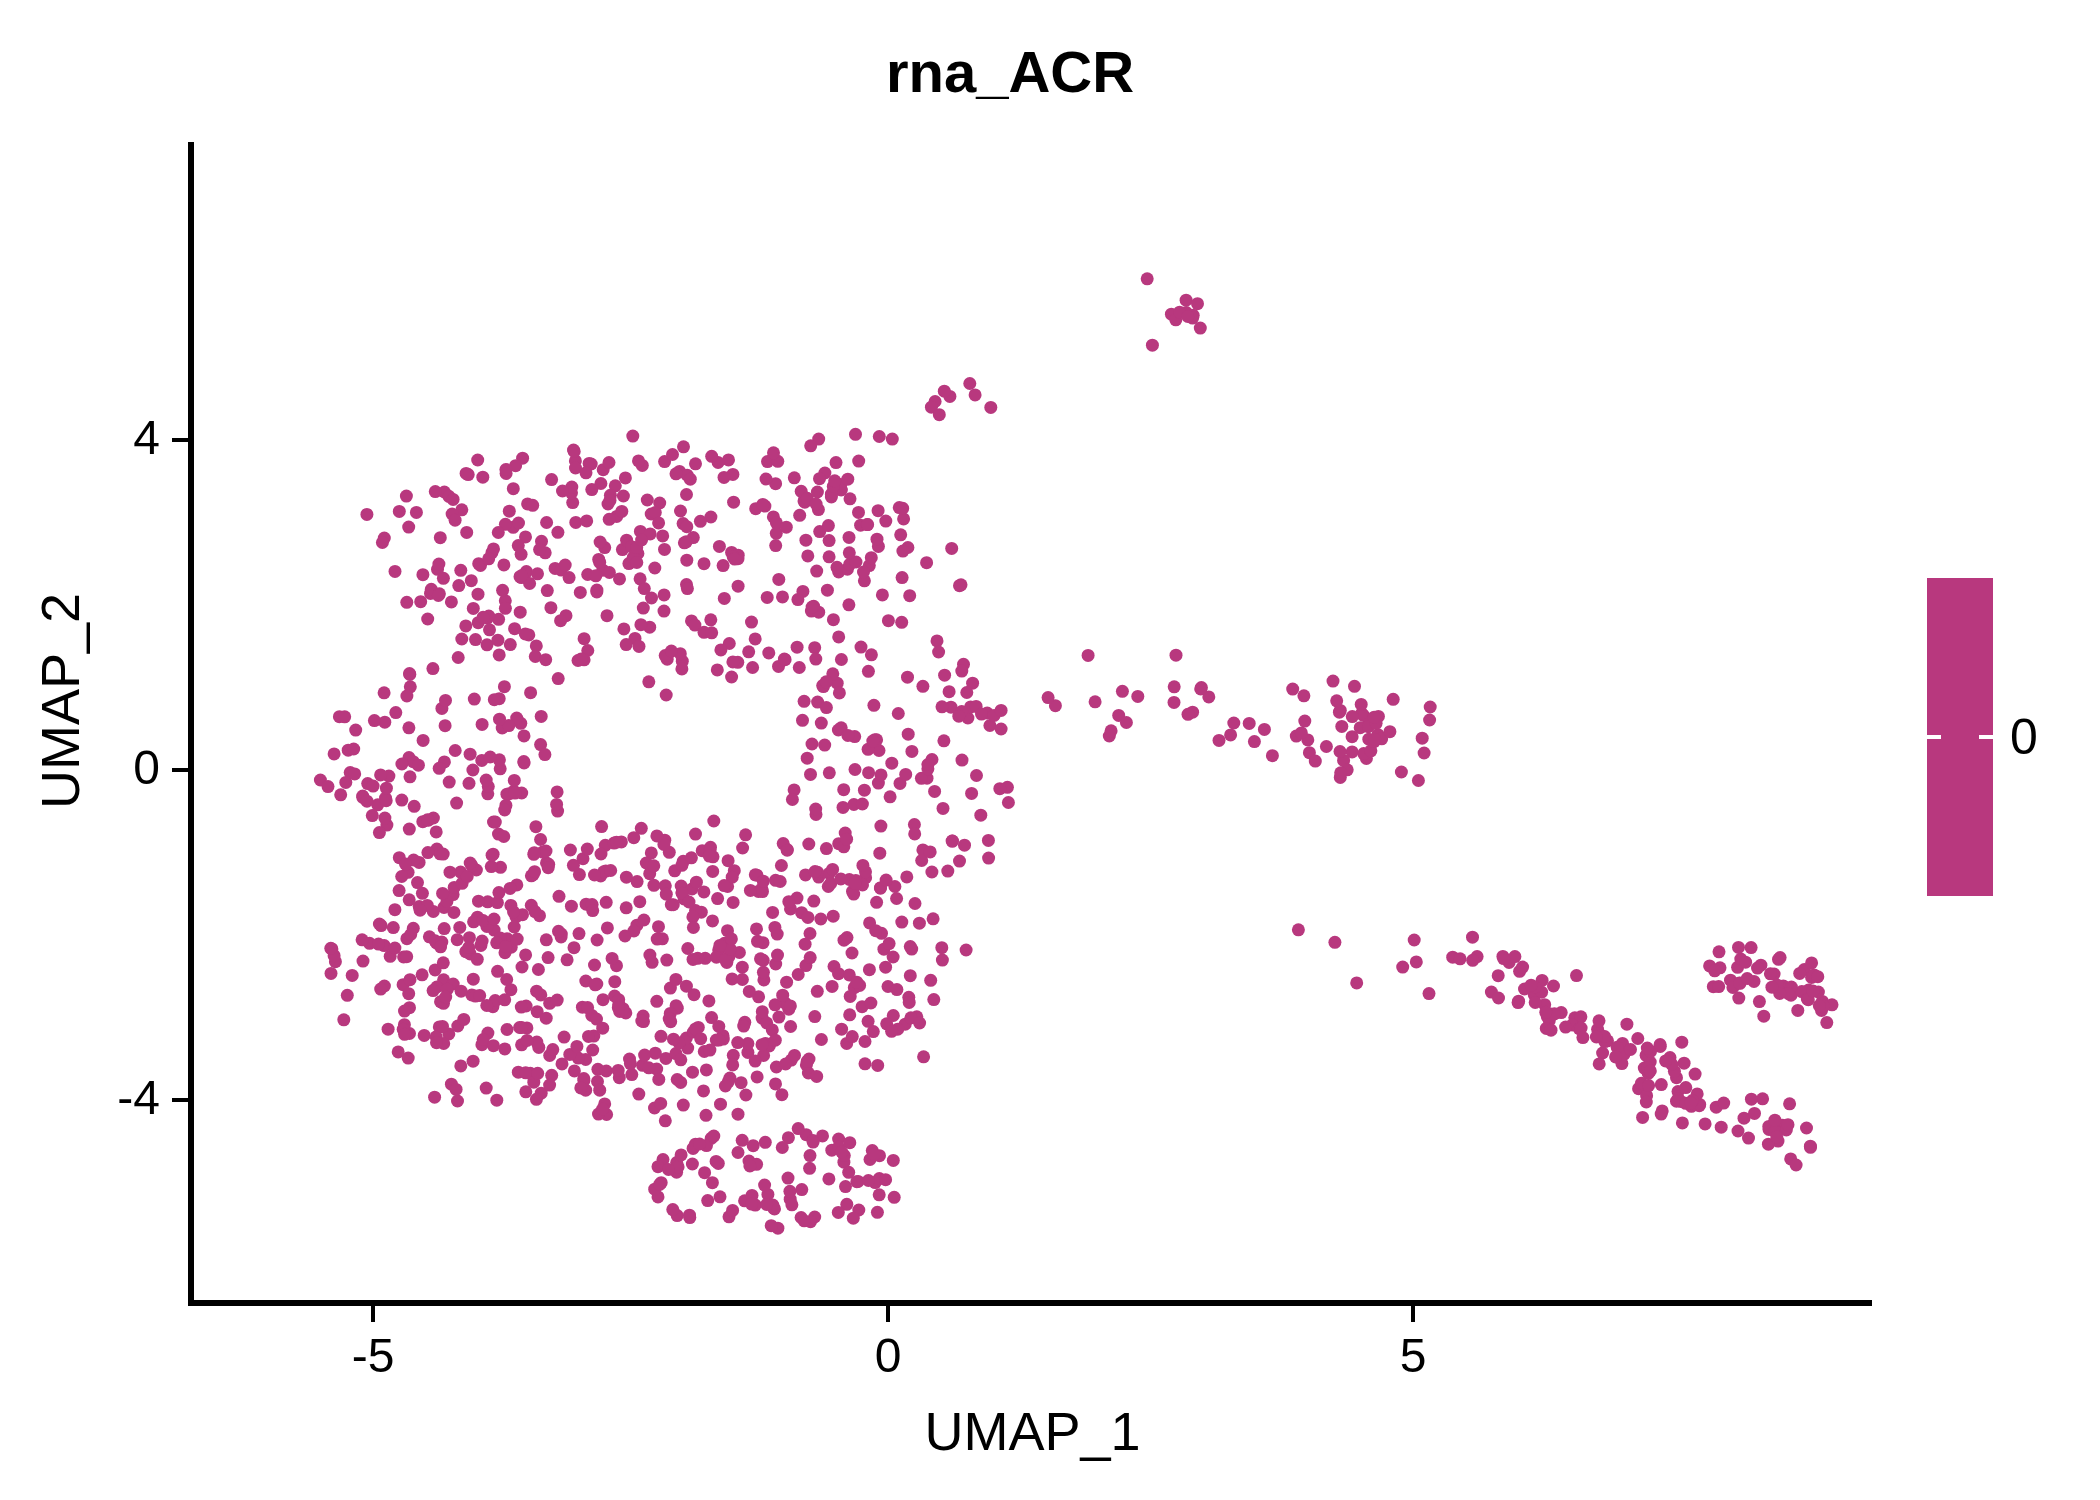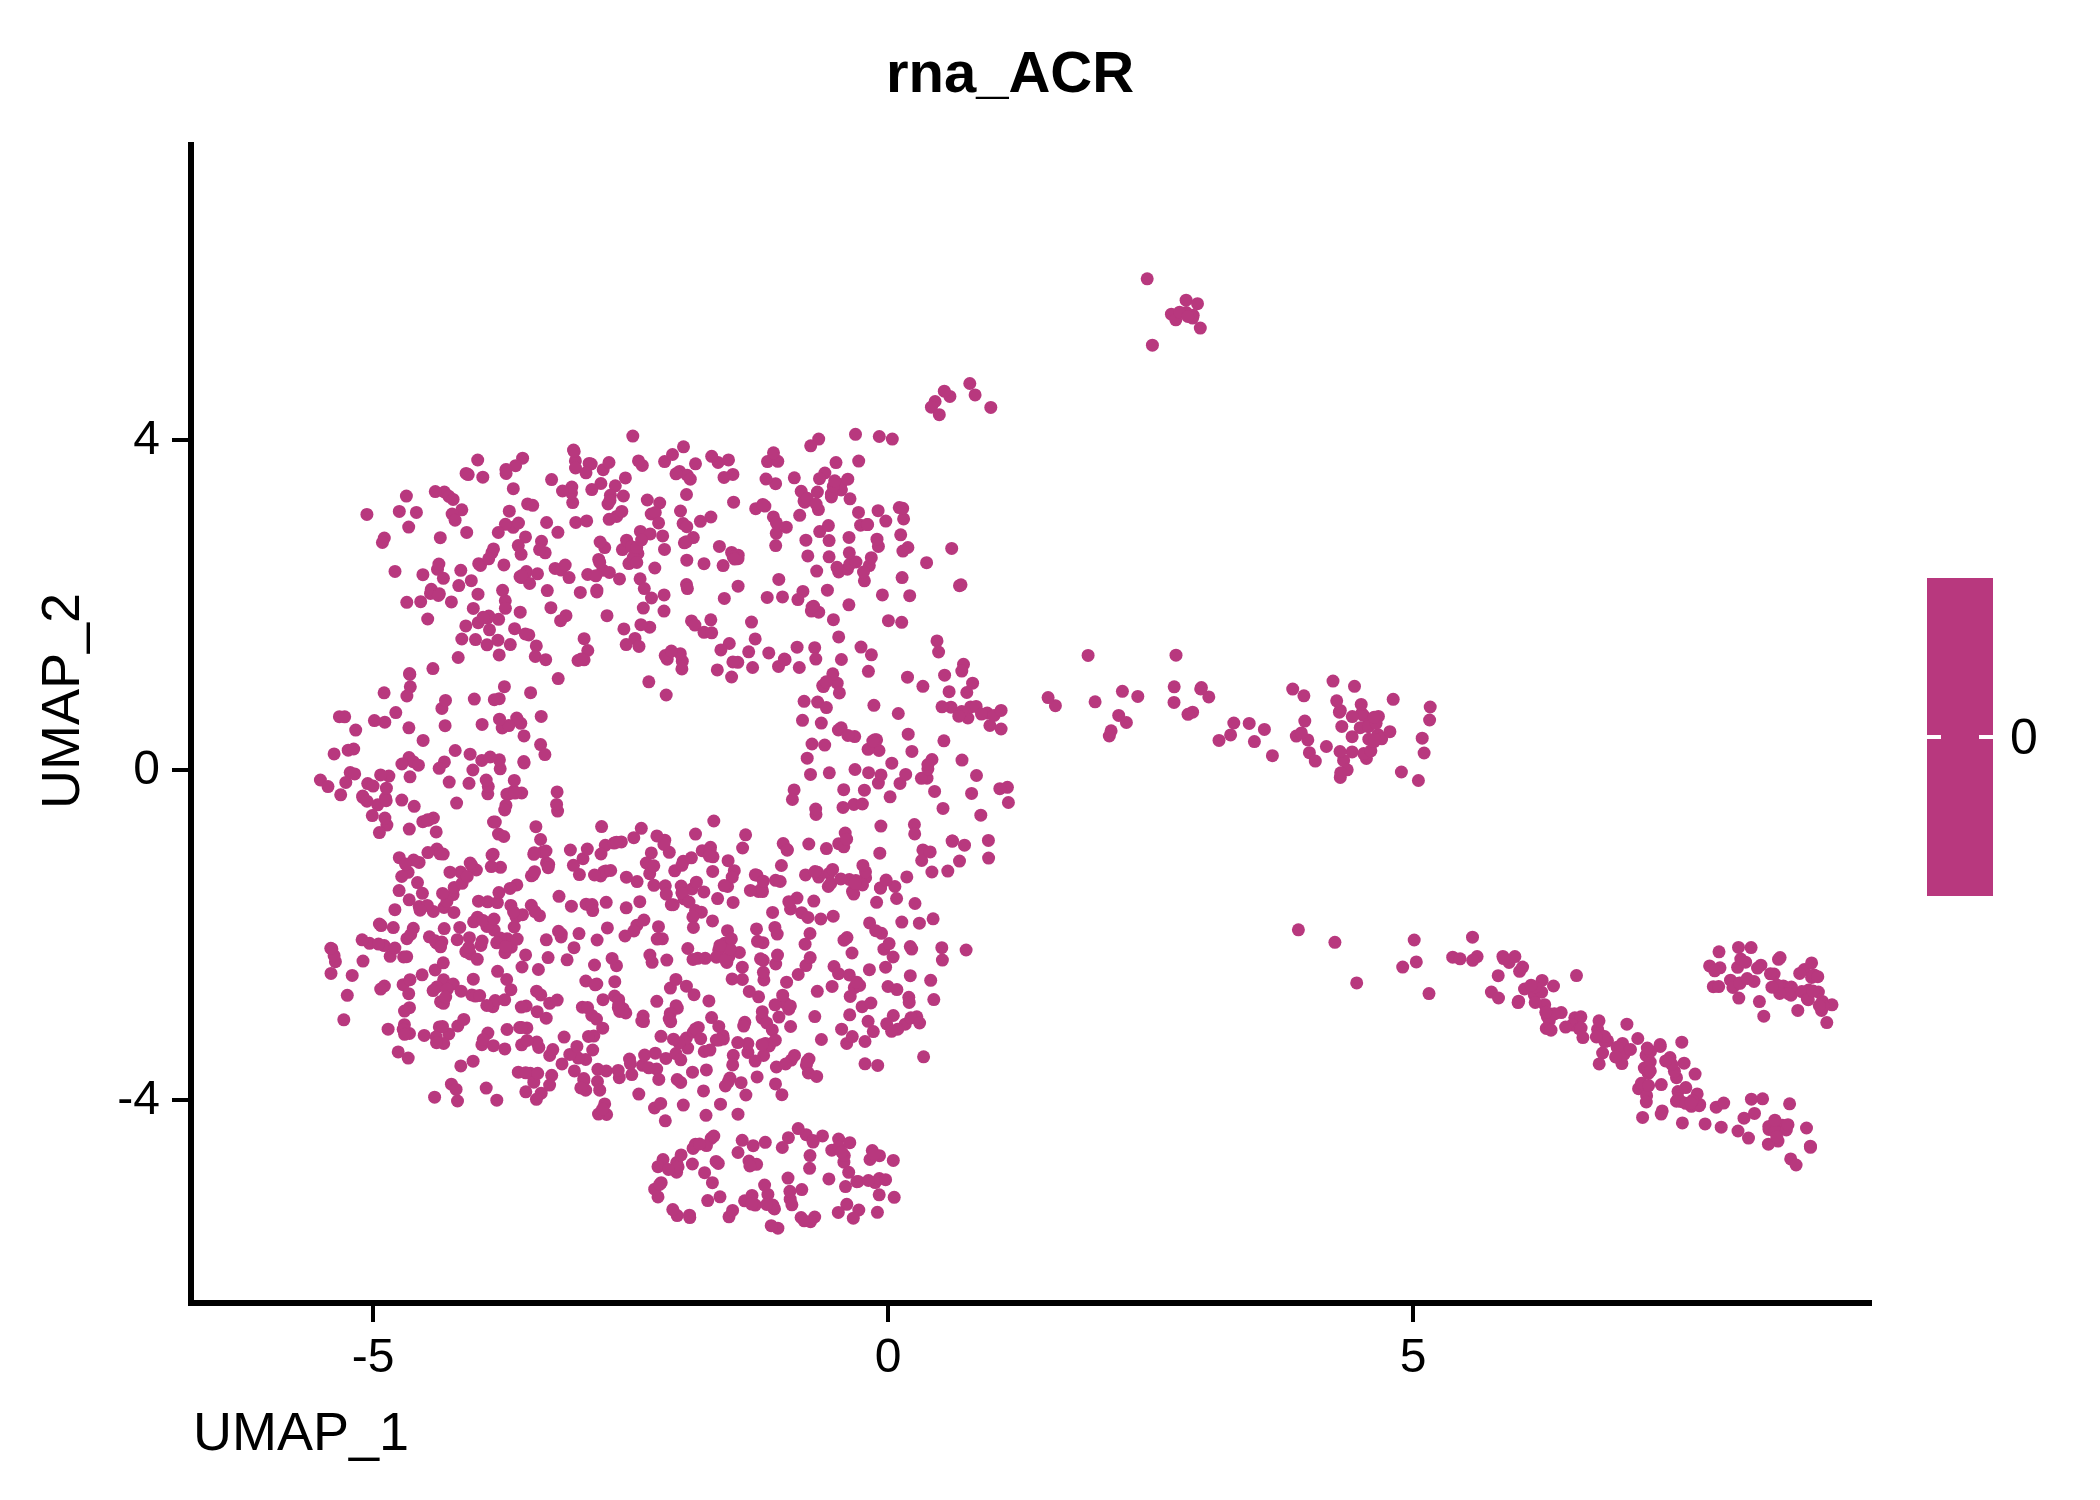"UMAP_1" #xlabel { text-align: none -> center }
